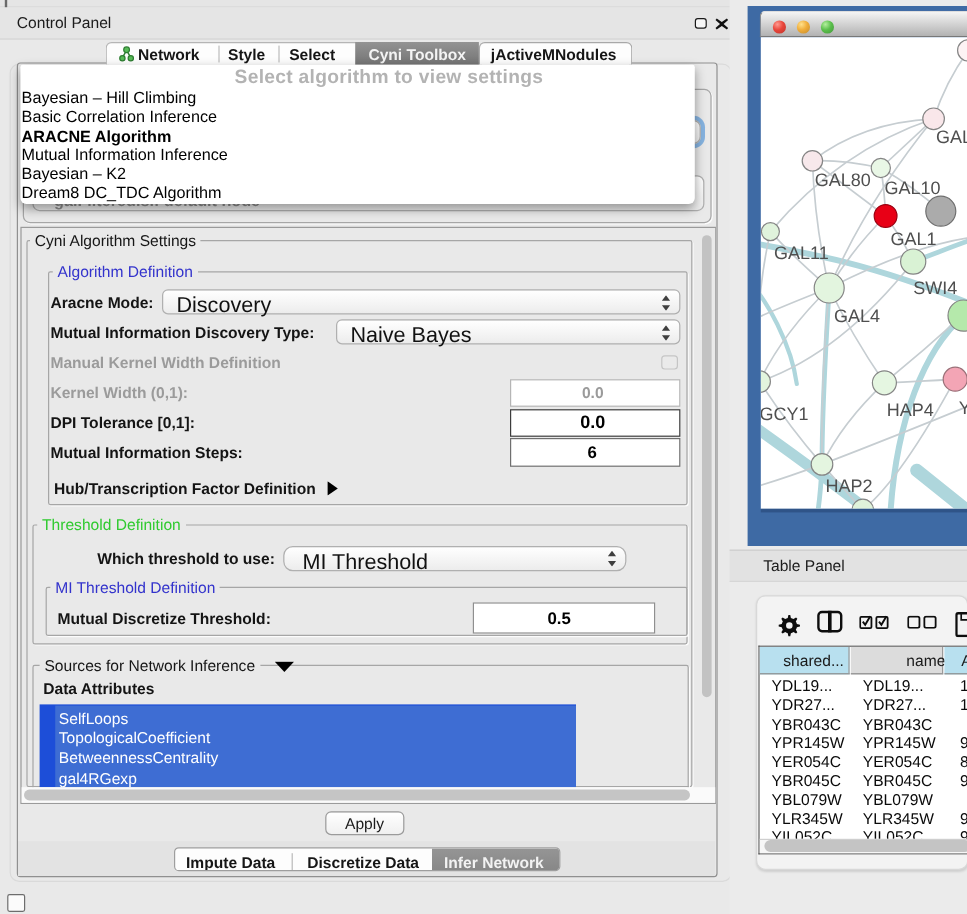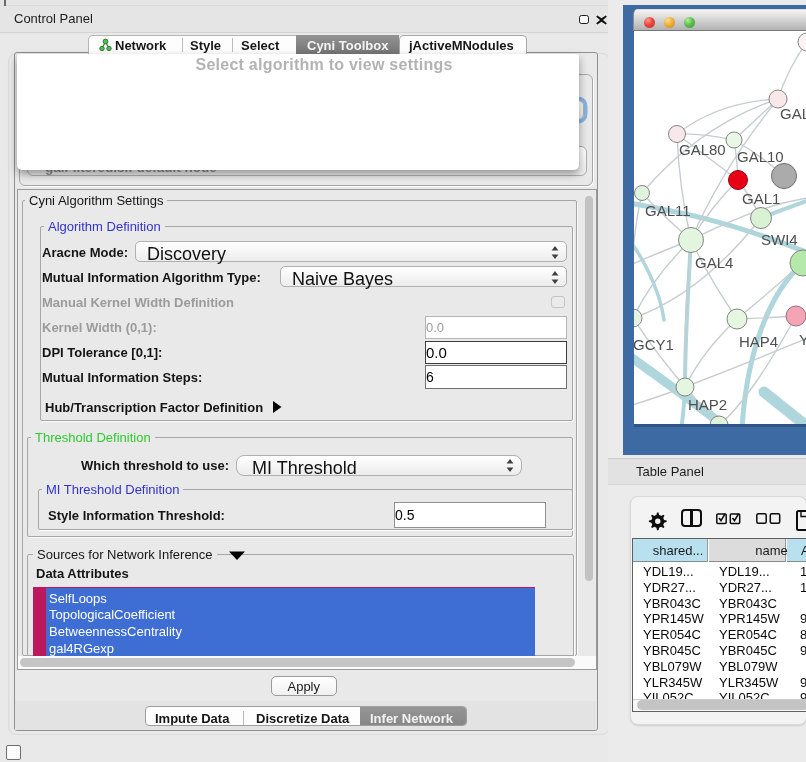"Bayesian – Hill Climbing" div { html: none -> <div>Bayesian – Hill Climbing Basic Correlation Inference <b>ARACNE Algorithm</b> Mutual Information Inference Bayesian – K2 Dream8 DC_TDC Algorithm</div> }
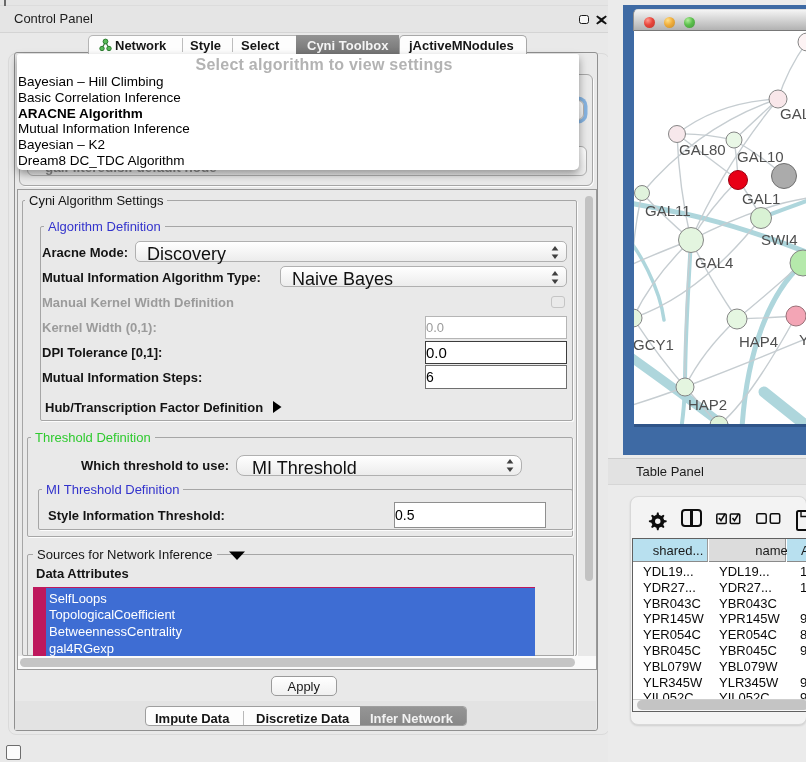"Mutual Information Algorithm Type:" div.lbl { text: Algorithm -> Discovery }
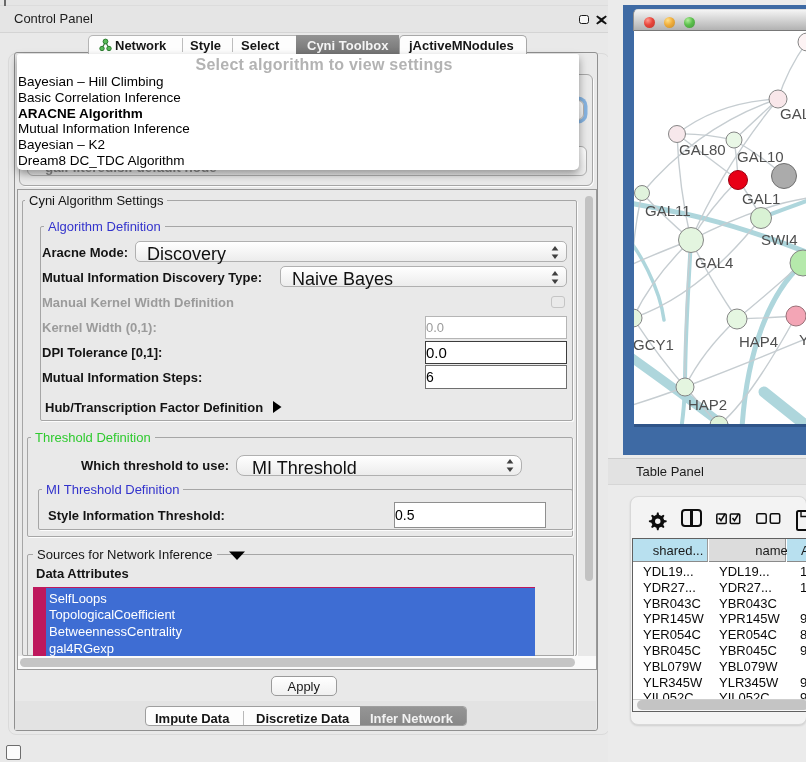"0.0" .fld { font-weight: none -> bold; text-align: left -> center }
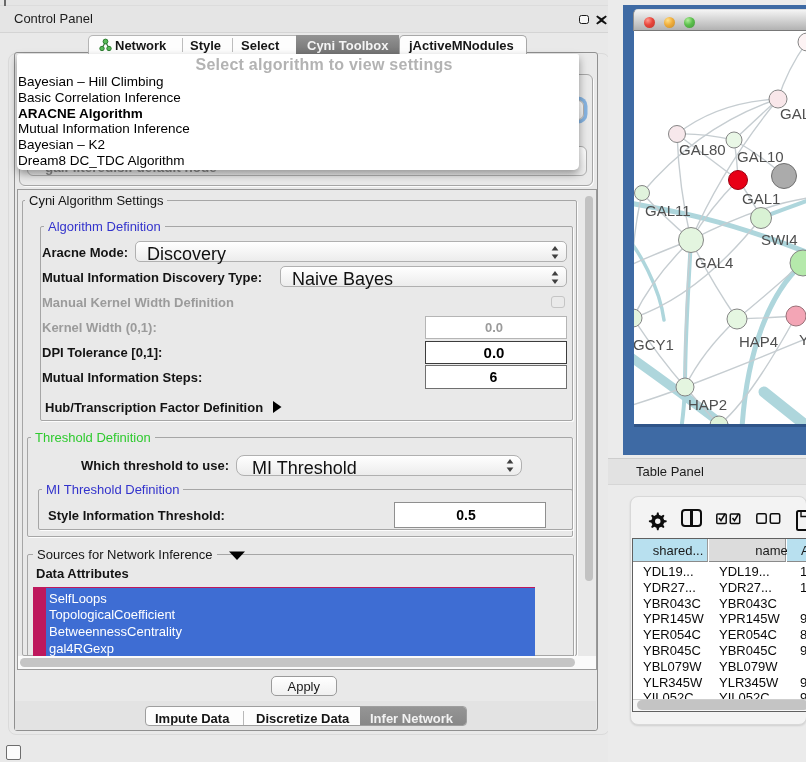"Style Information Threshold:" div.lbl { text: Style Information -> Mutual Discretize }
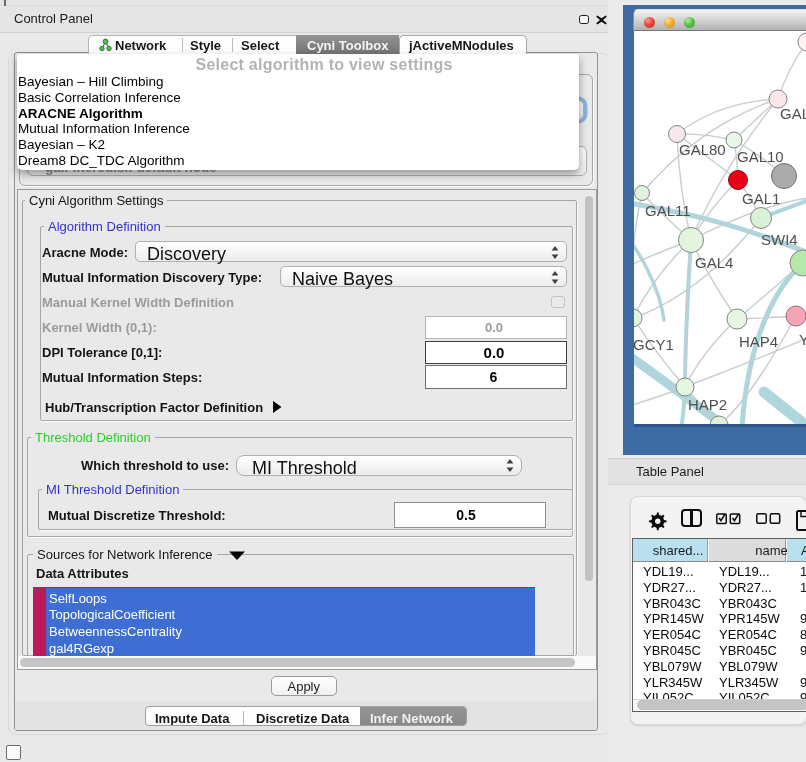"SelfLoops" div.abs { background: #be185d -> #1d4ed8; width: 502px -> 447px }
